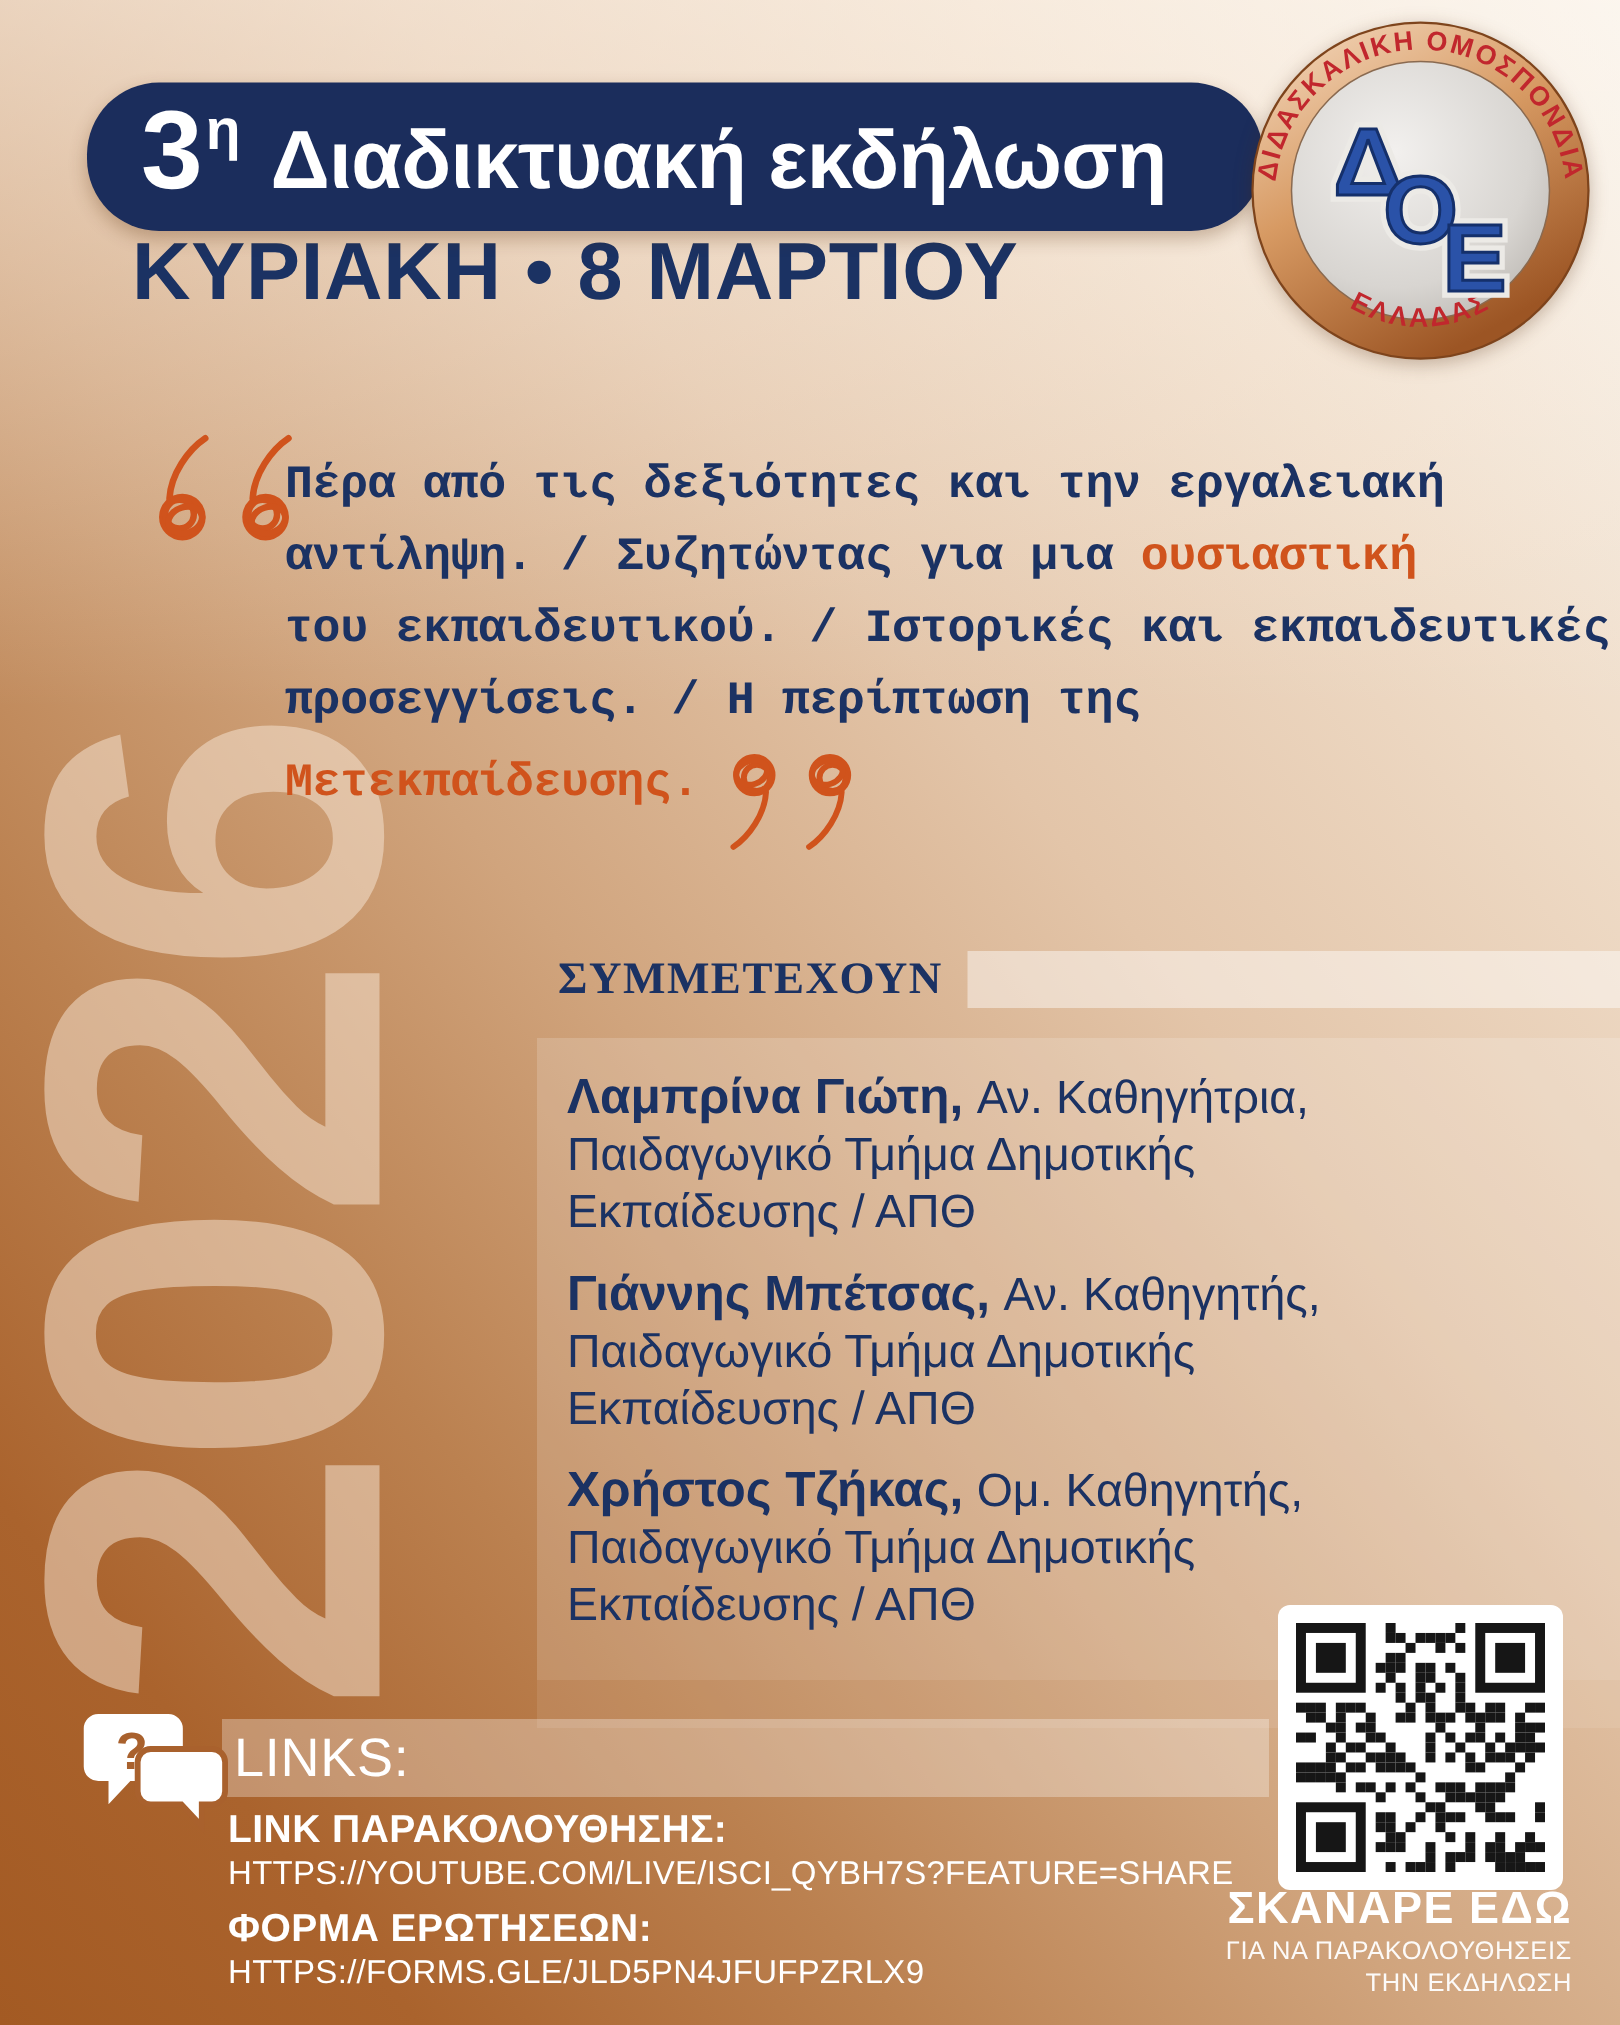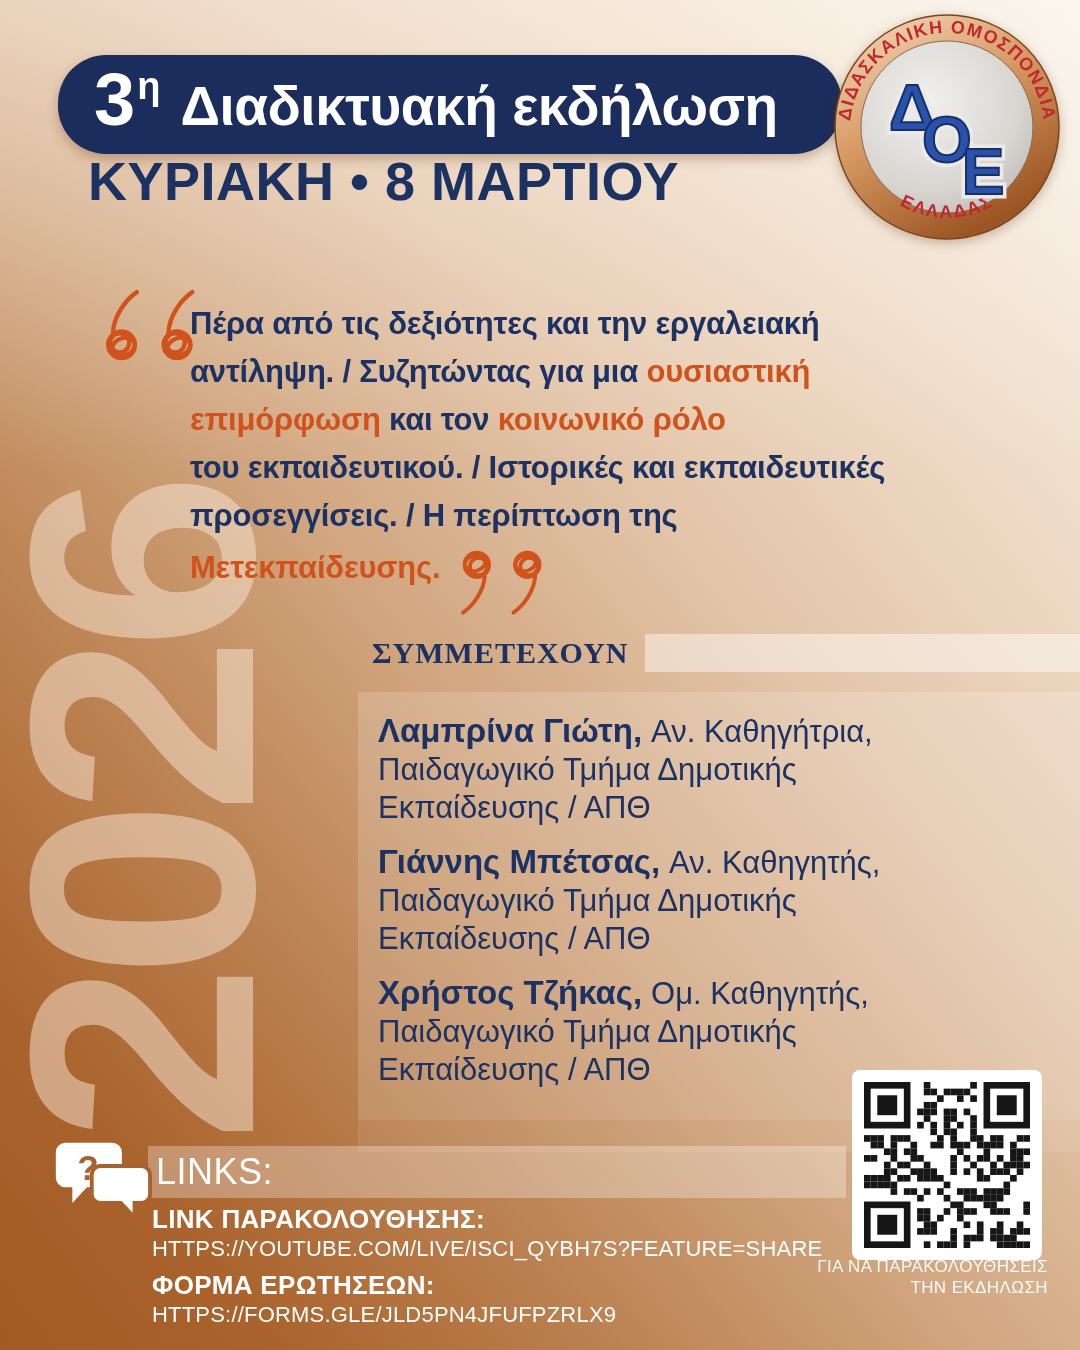"Πέρα από τις δεξιότητες και" .q-line { font-family: none -> Liberation Mono, monospace }
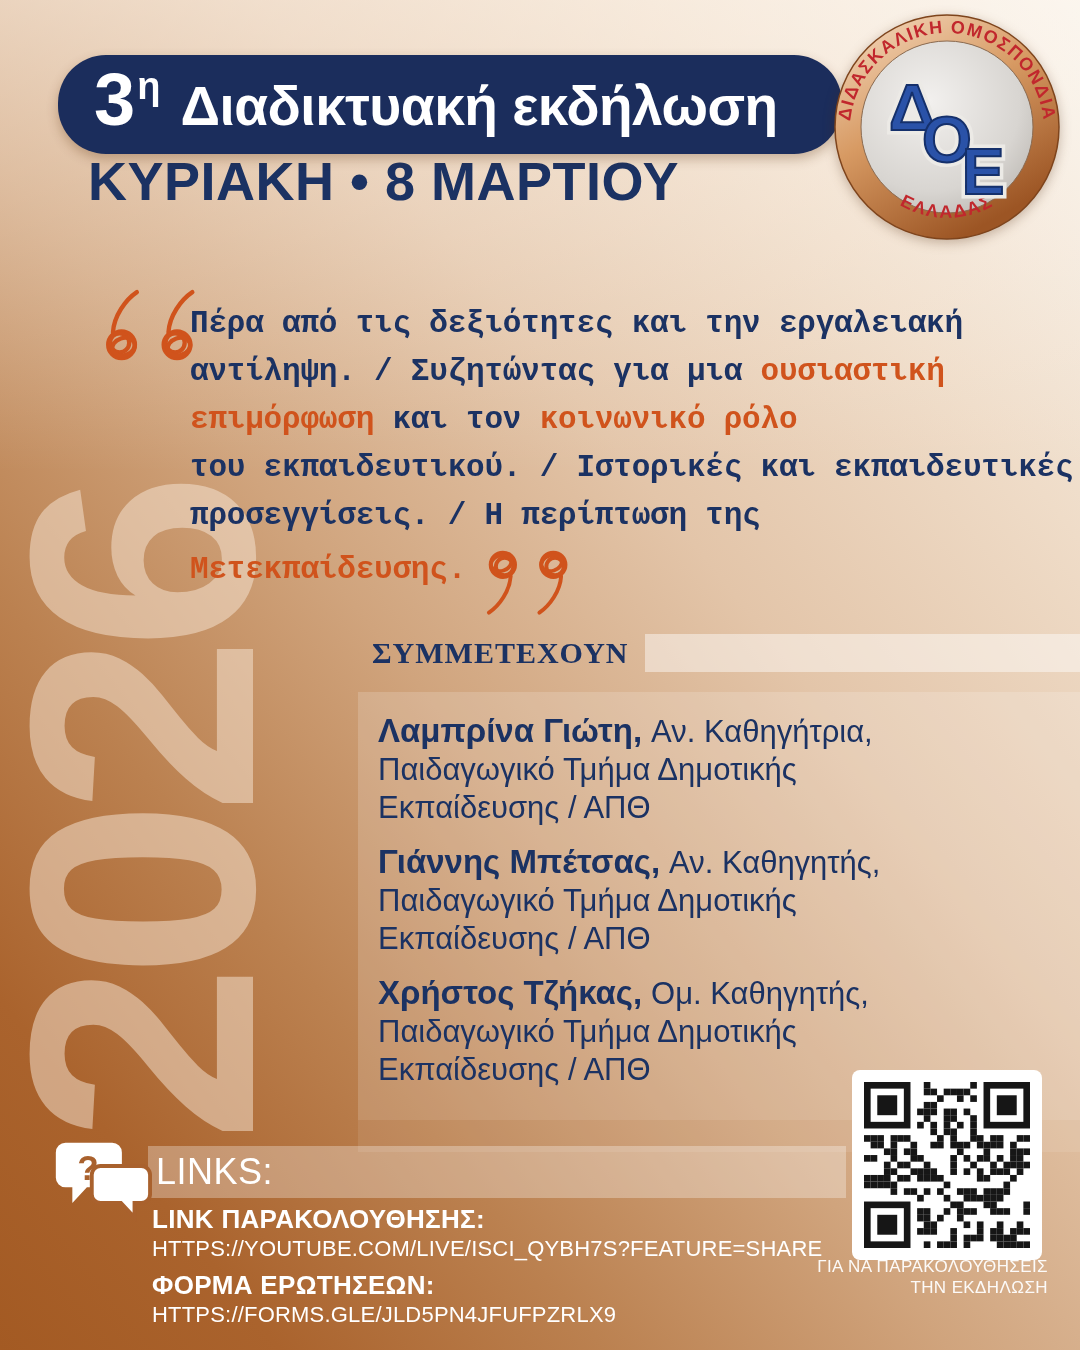"επιμόρφωση και τον κοινωνικό ρόλο" div.q-line { html: <div><span>επιμόρφωση</span><span> και τον </span><span>κοινωνικό ρόλο</span></div> -> none }
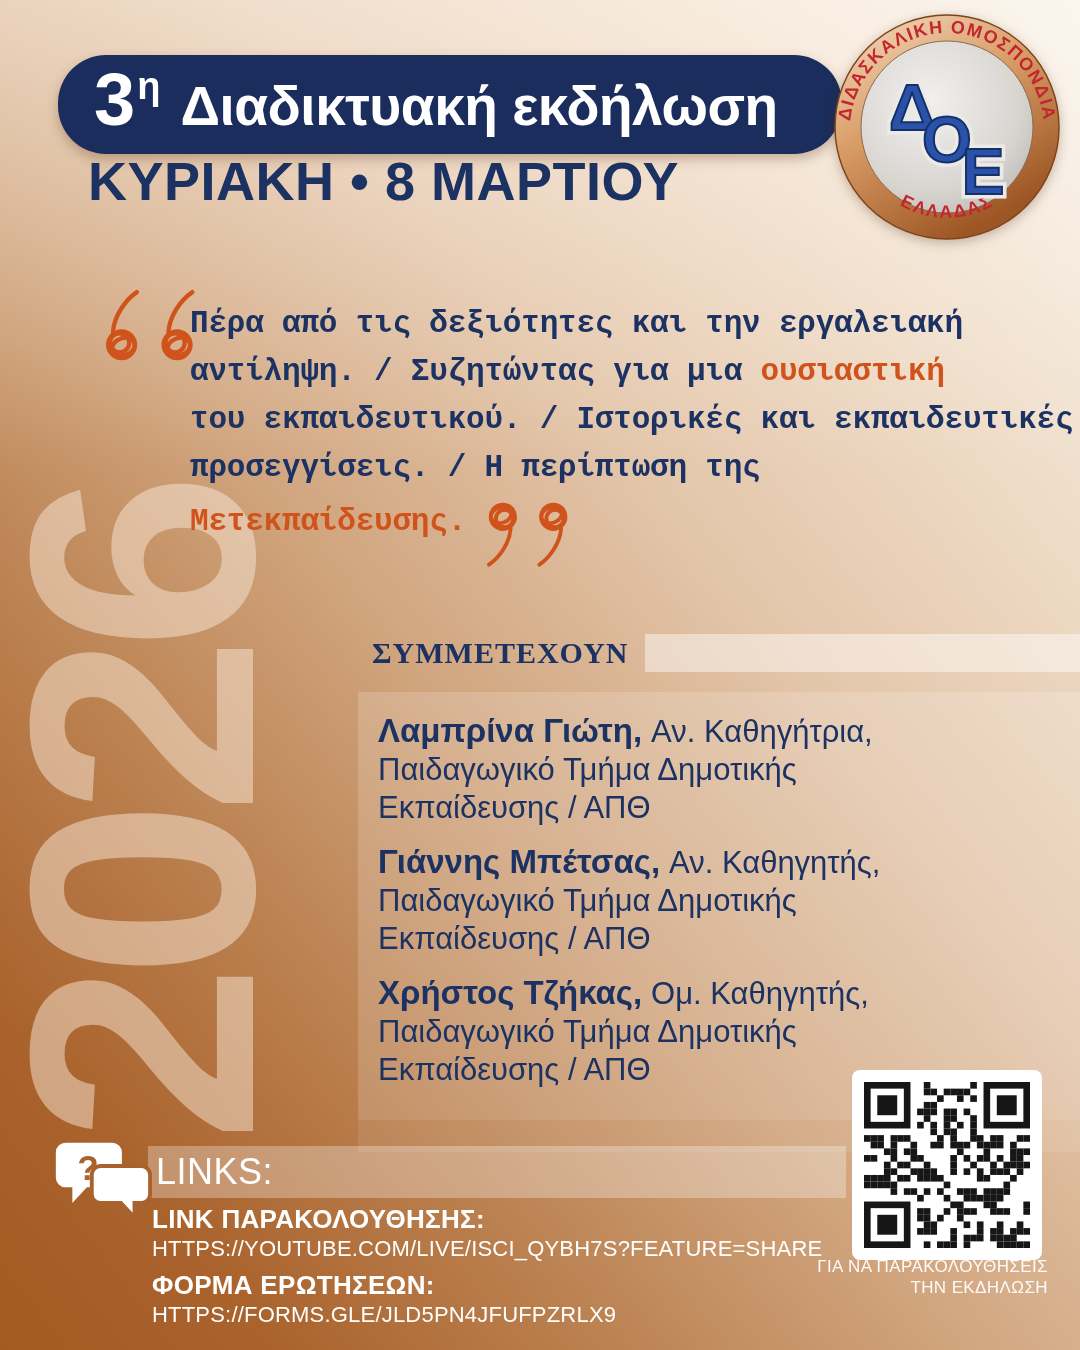"ΣΚΑΝΑΡΕ ΕΔΩ" div.scan-main { html: none -> <div>ΣΚΑΝΑΡΕ ΕΔΩ</div> }
